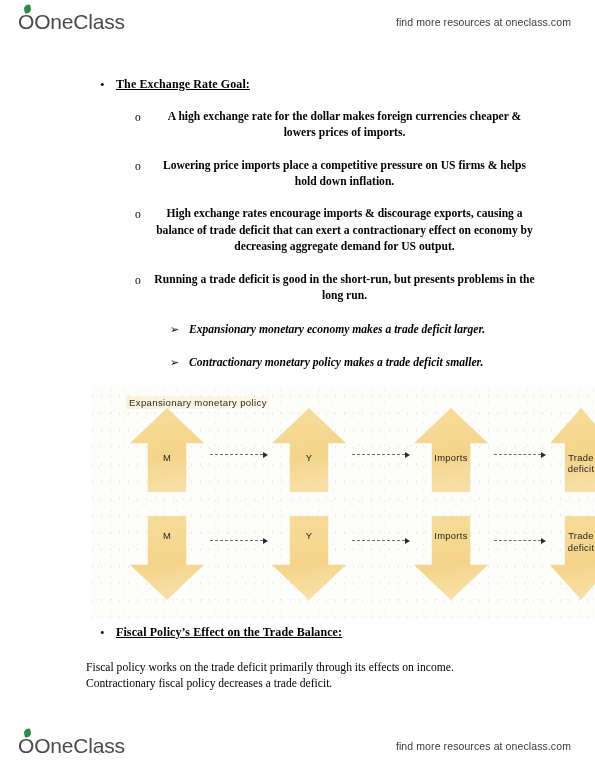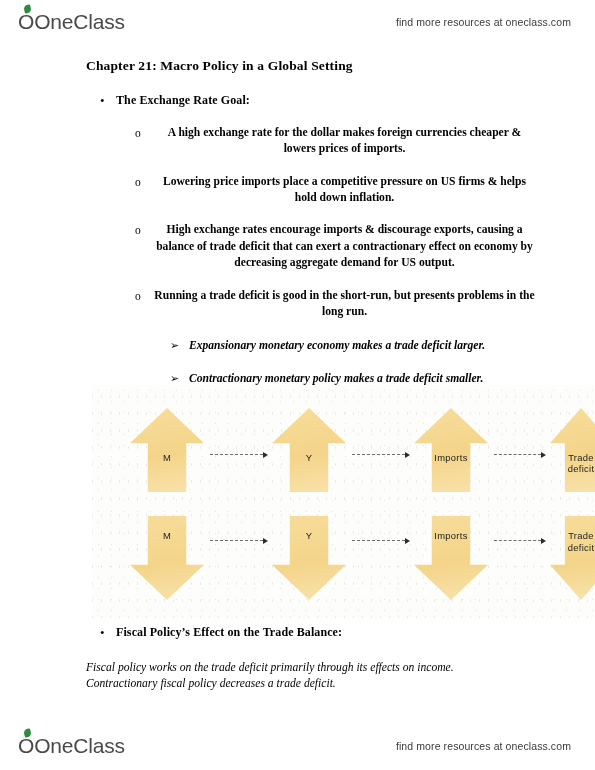"Chapter 21: Macro Policy in" h1.chapter-title { html: <h1>Chapter 21: Macro Policy in a Global Setting</h1> -> none }
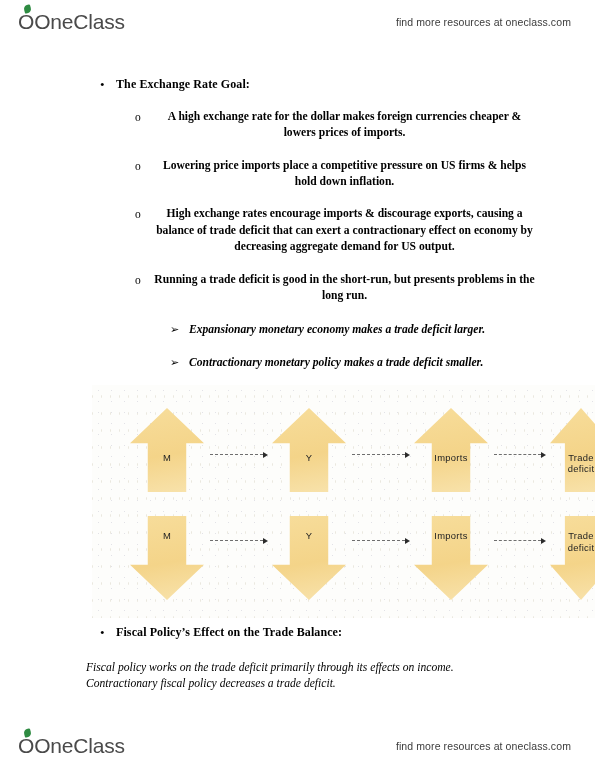"The Exchange Rate Goal:" .bullet-heading { text-decoration: none -> underline }
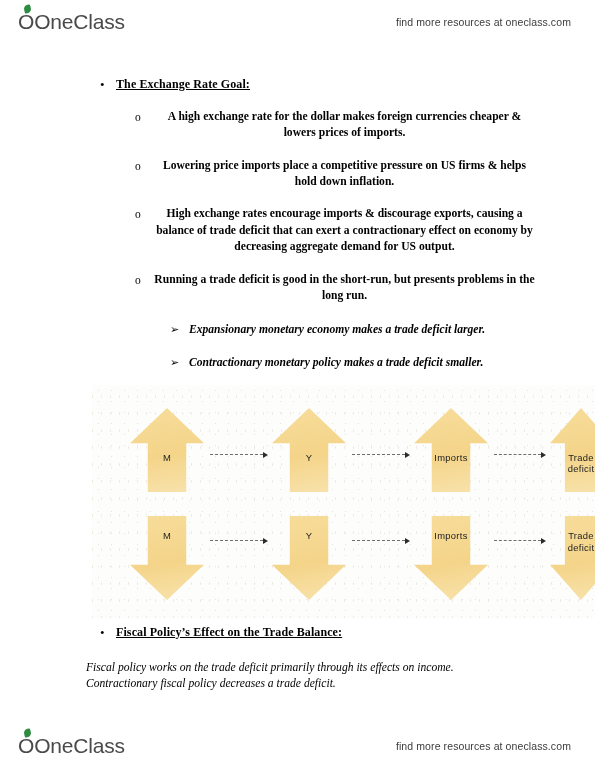"Expansionary monetary policy" div.row-label { html: none -> <div>Expansionary monetary policy</div> }
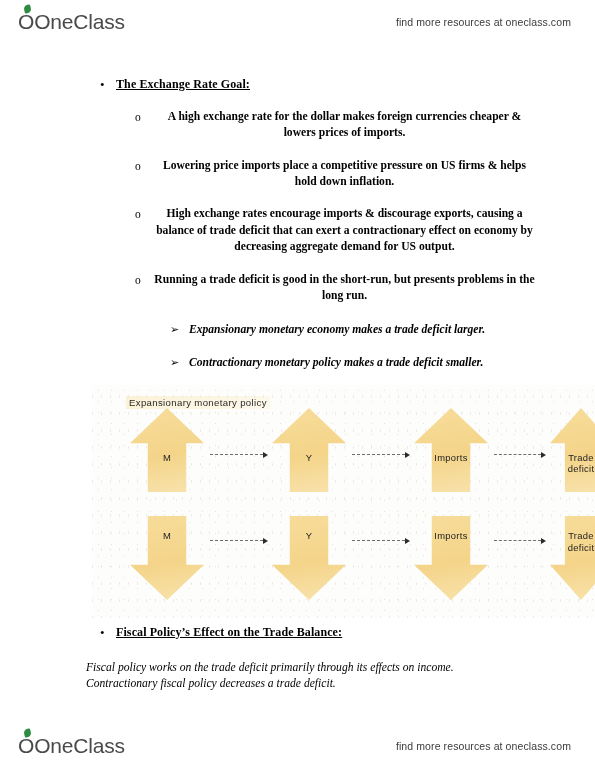"Fiscal policy works on the" .closing-para { font-style: italic -> none }
